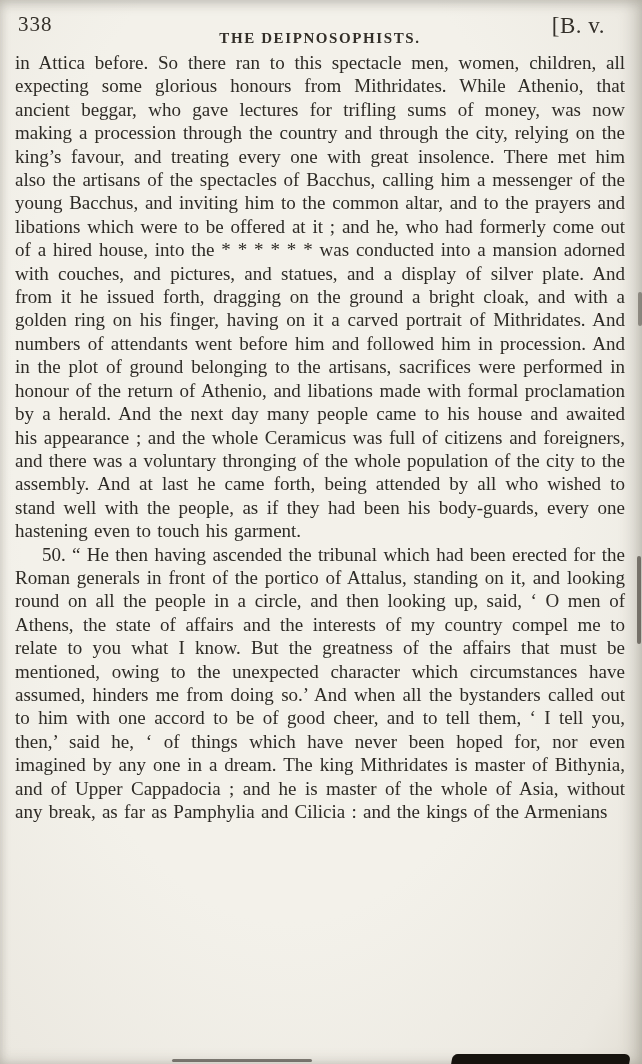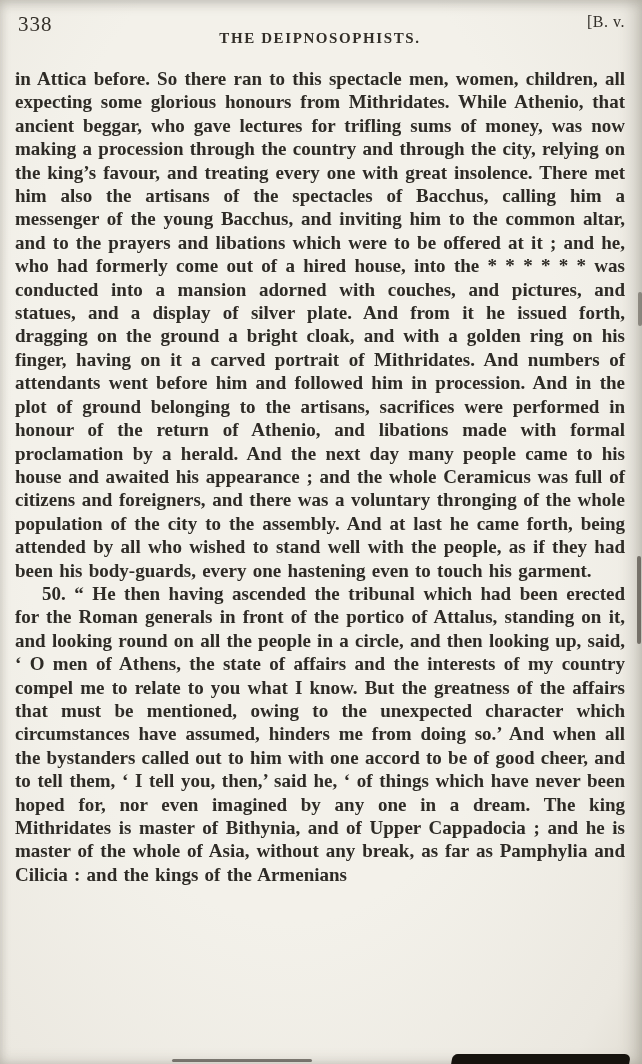"338" .page-header { margin-bottom: 25px -> 9px }
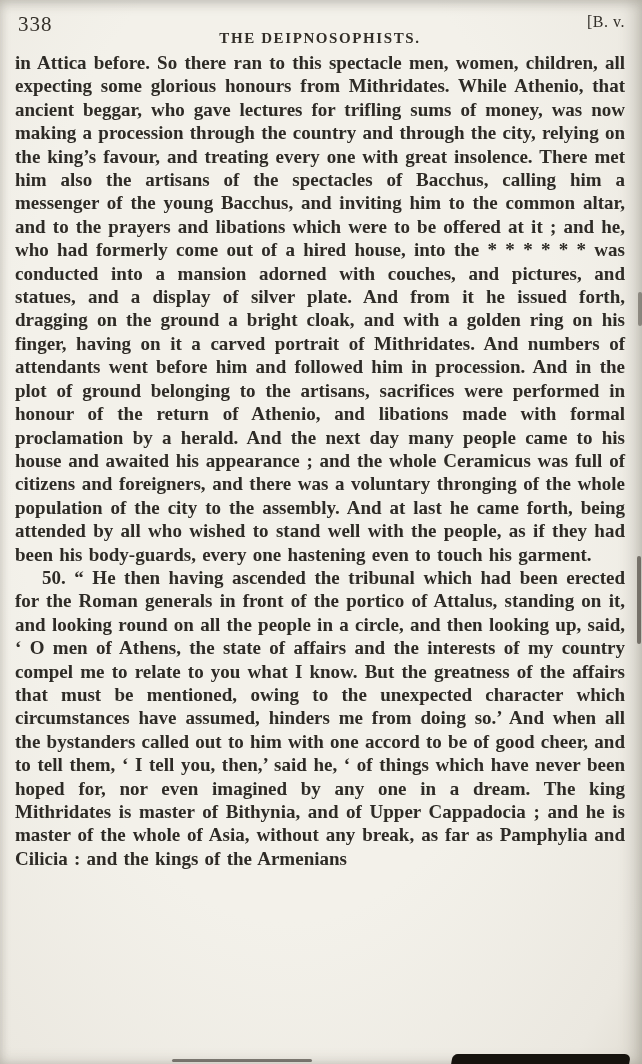"[B. v." .book-reference { font-size: 16px -> 23px; right: 0 -> 20px }
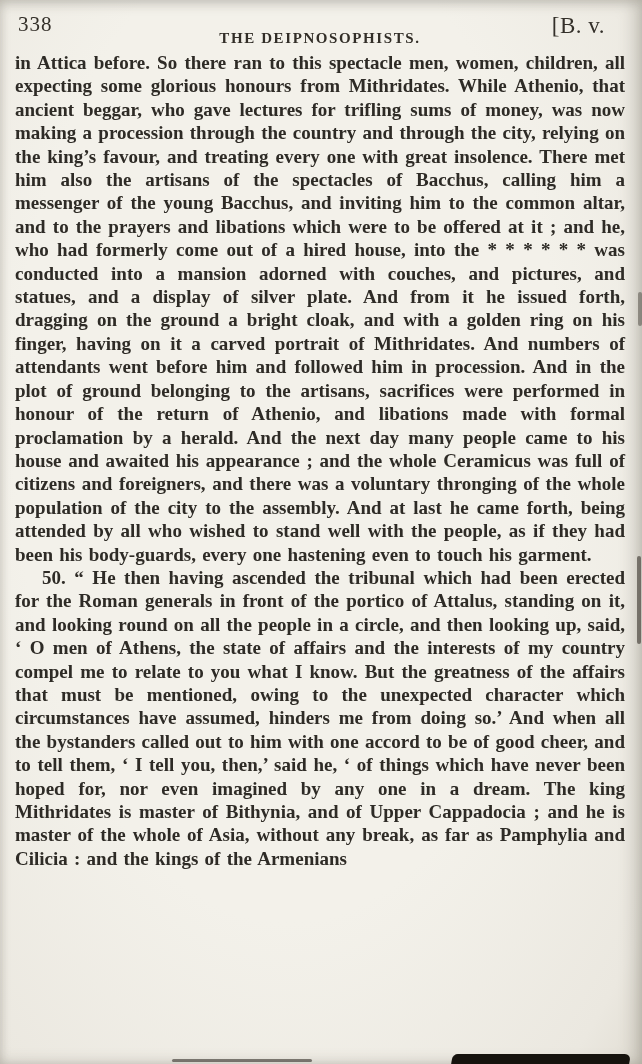"in Attica before. So there" .para { font-weight: bold -> none }
